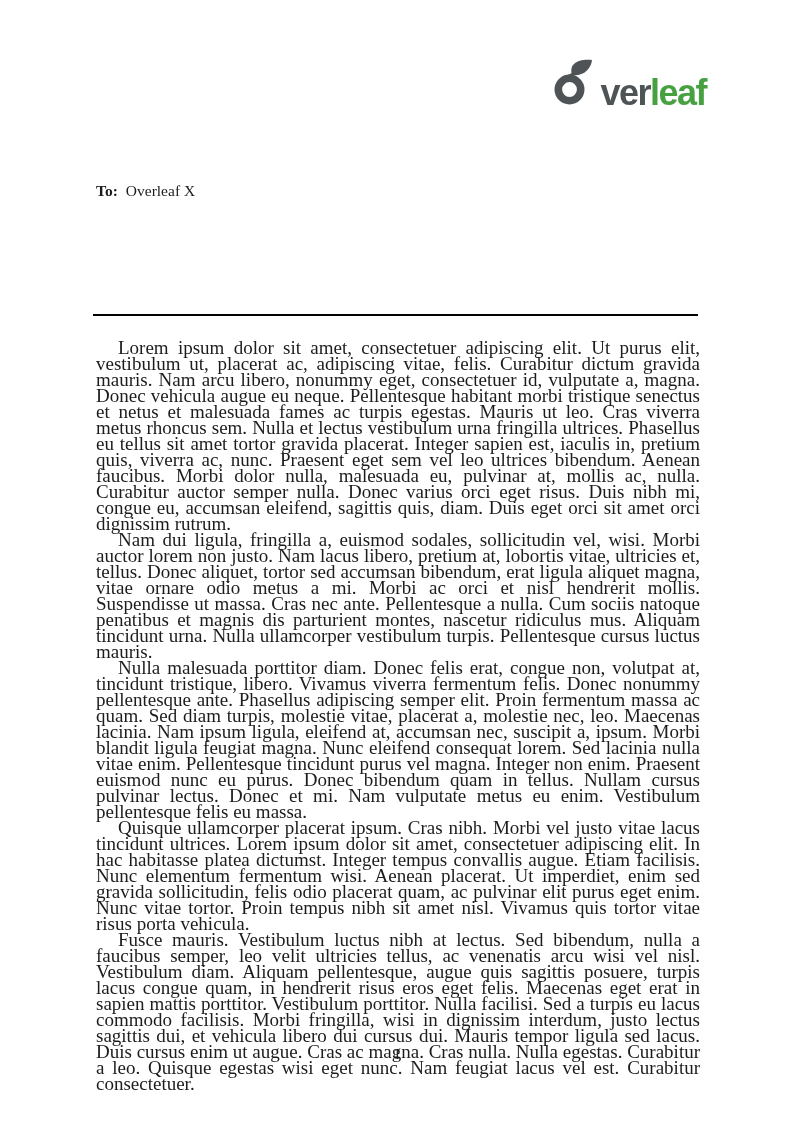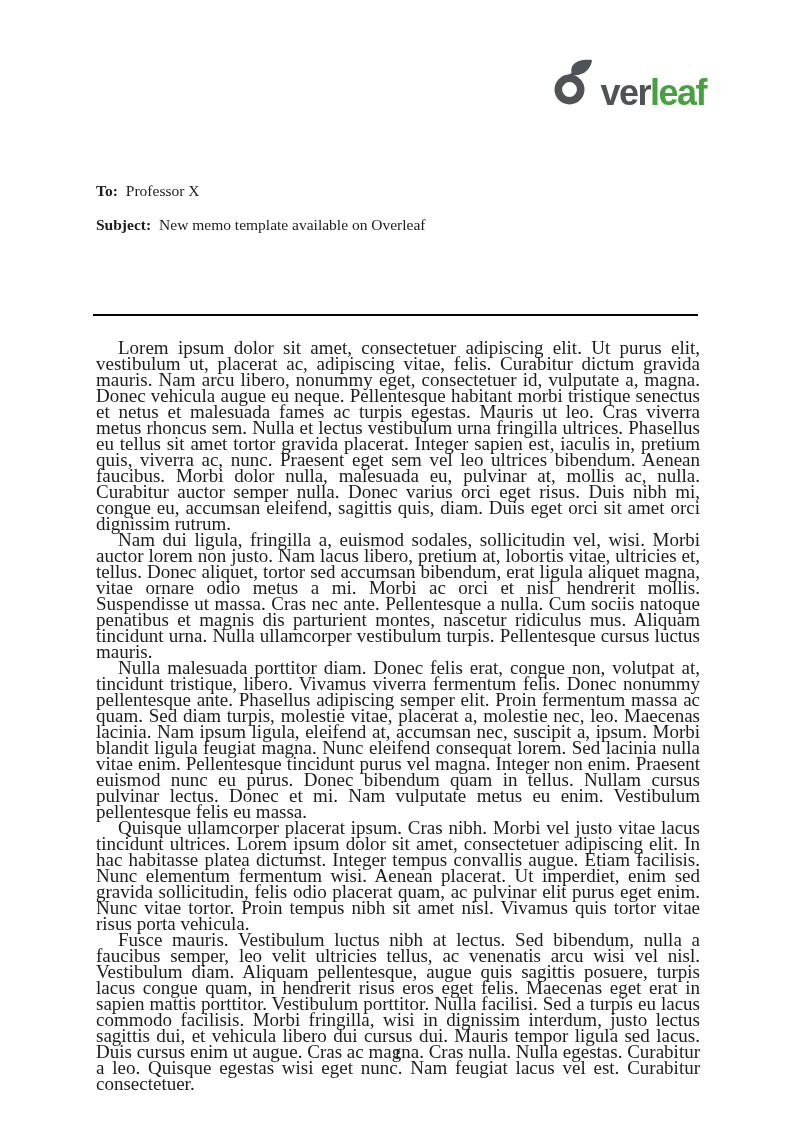"Professor X" span { text: Professor -> Overleaf }
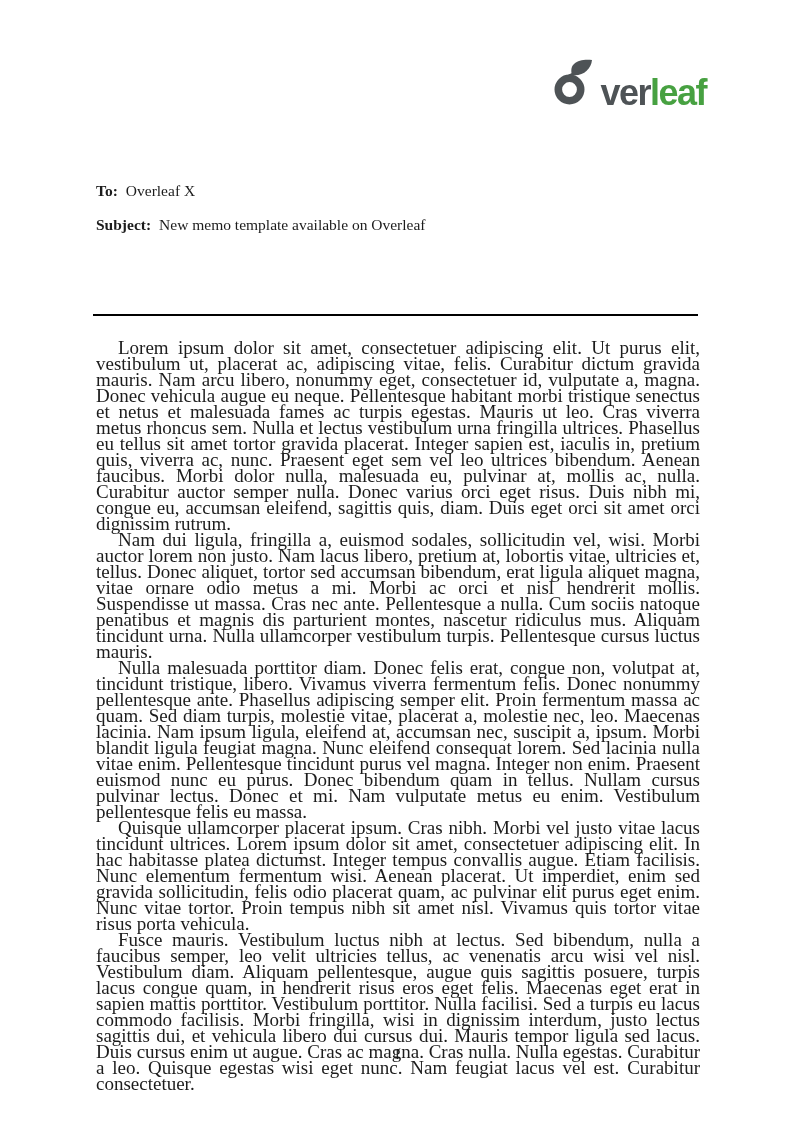"Subject: New memo template available" div.memo-line { html: <div> <span>Subject:</span><span>New memo template available on Overleaf</span> </div> -> none }
